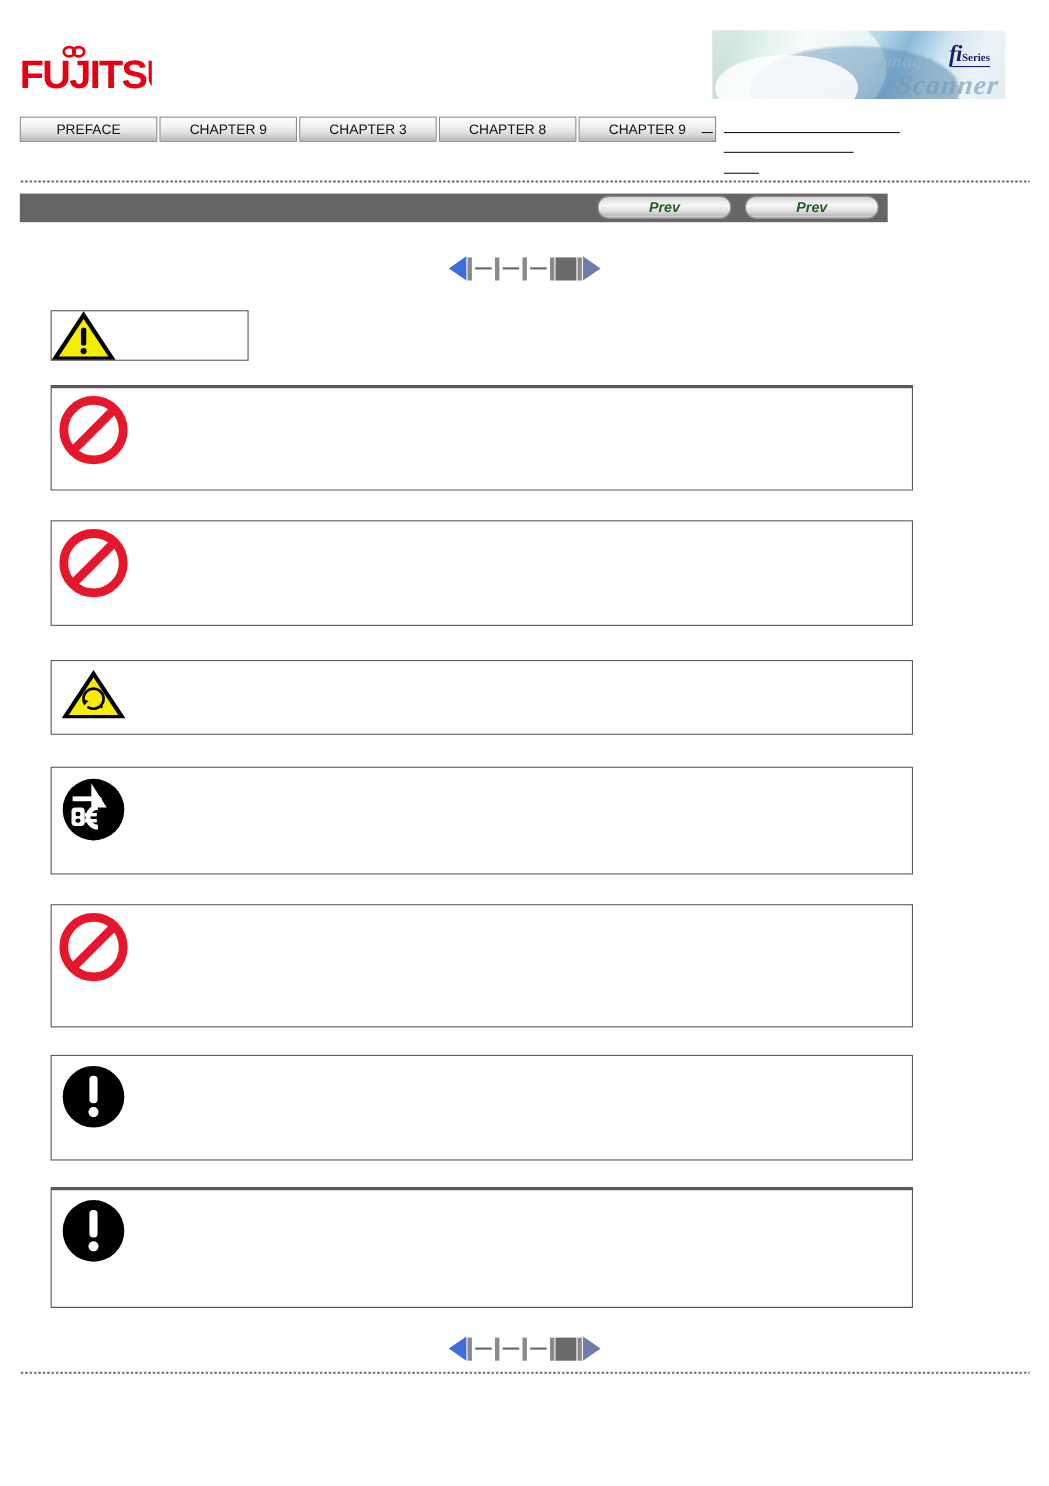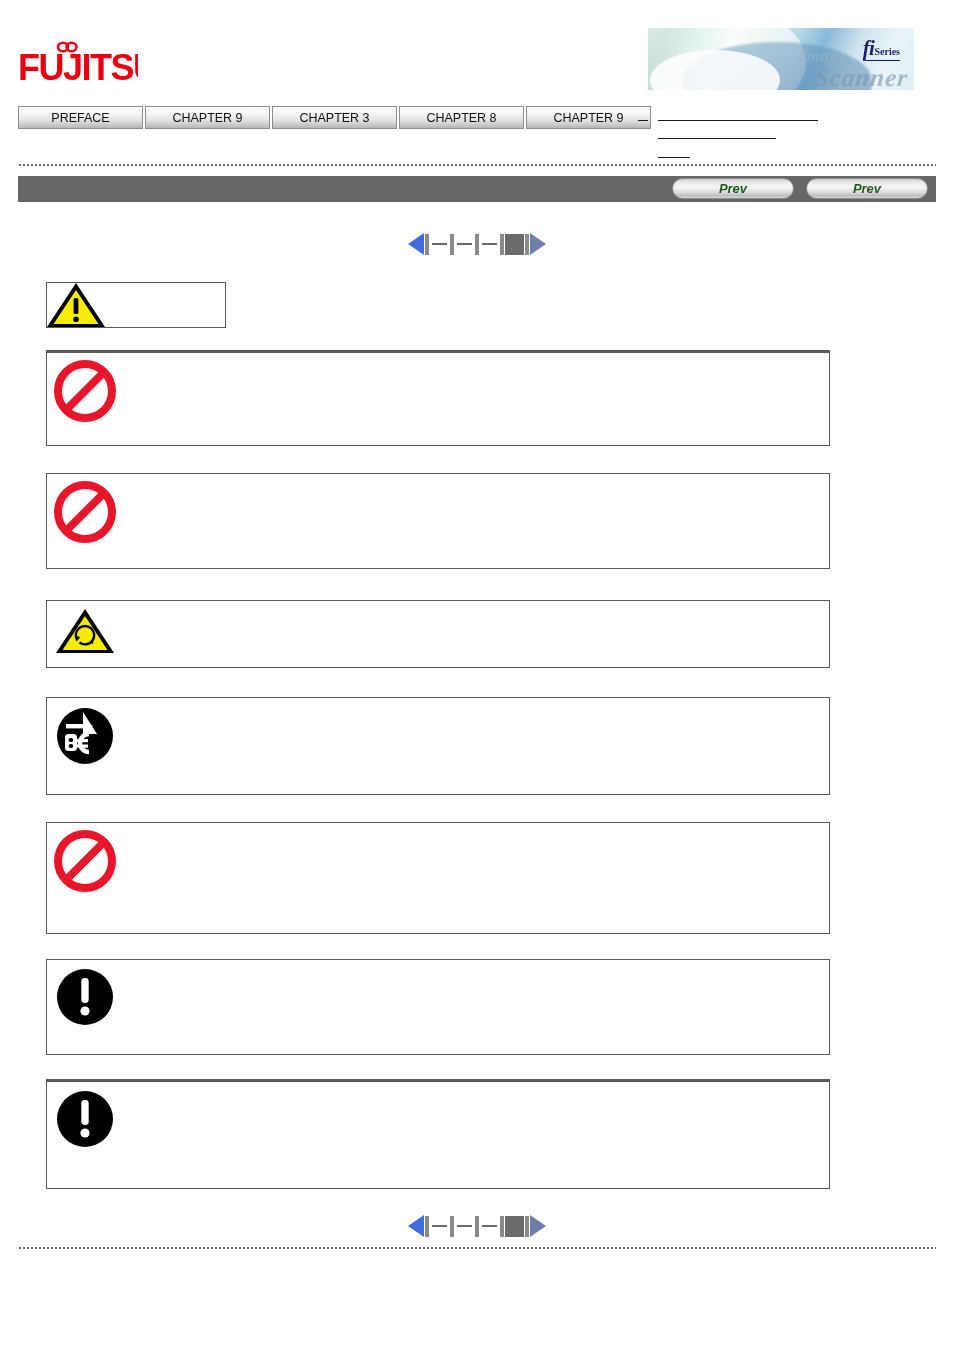"Prev" .graybar { width: 918px -> 789px }
